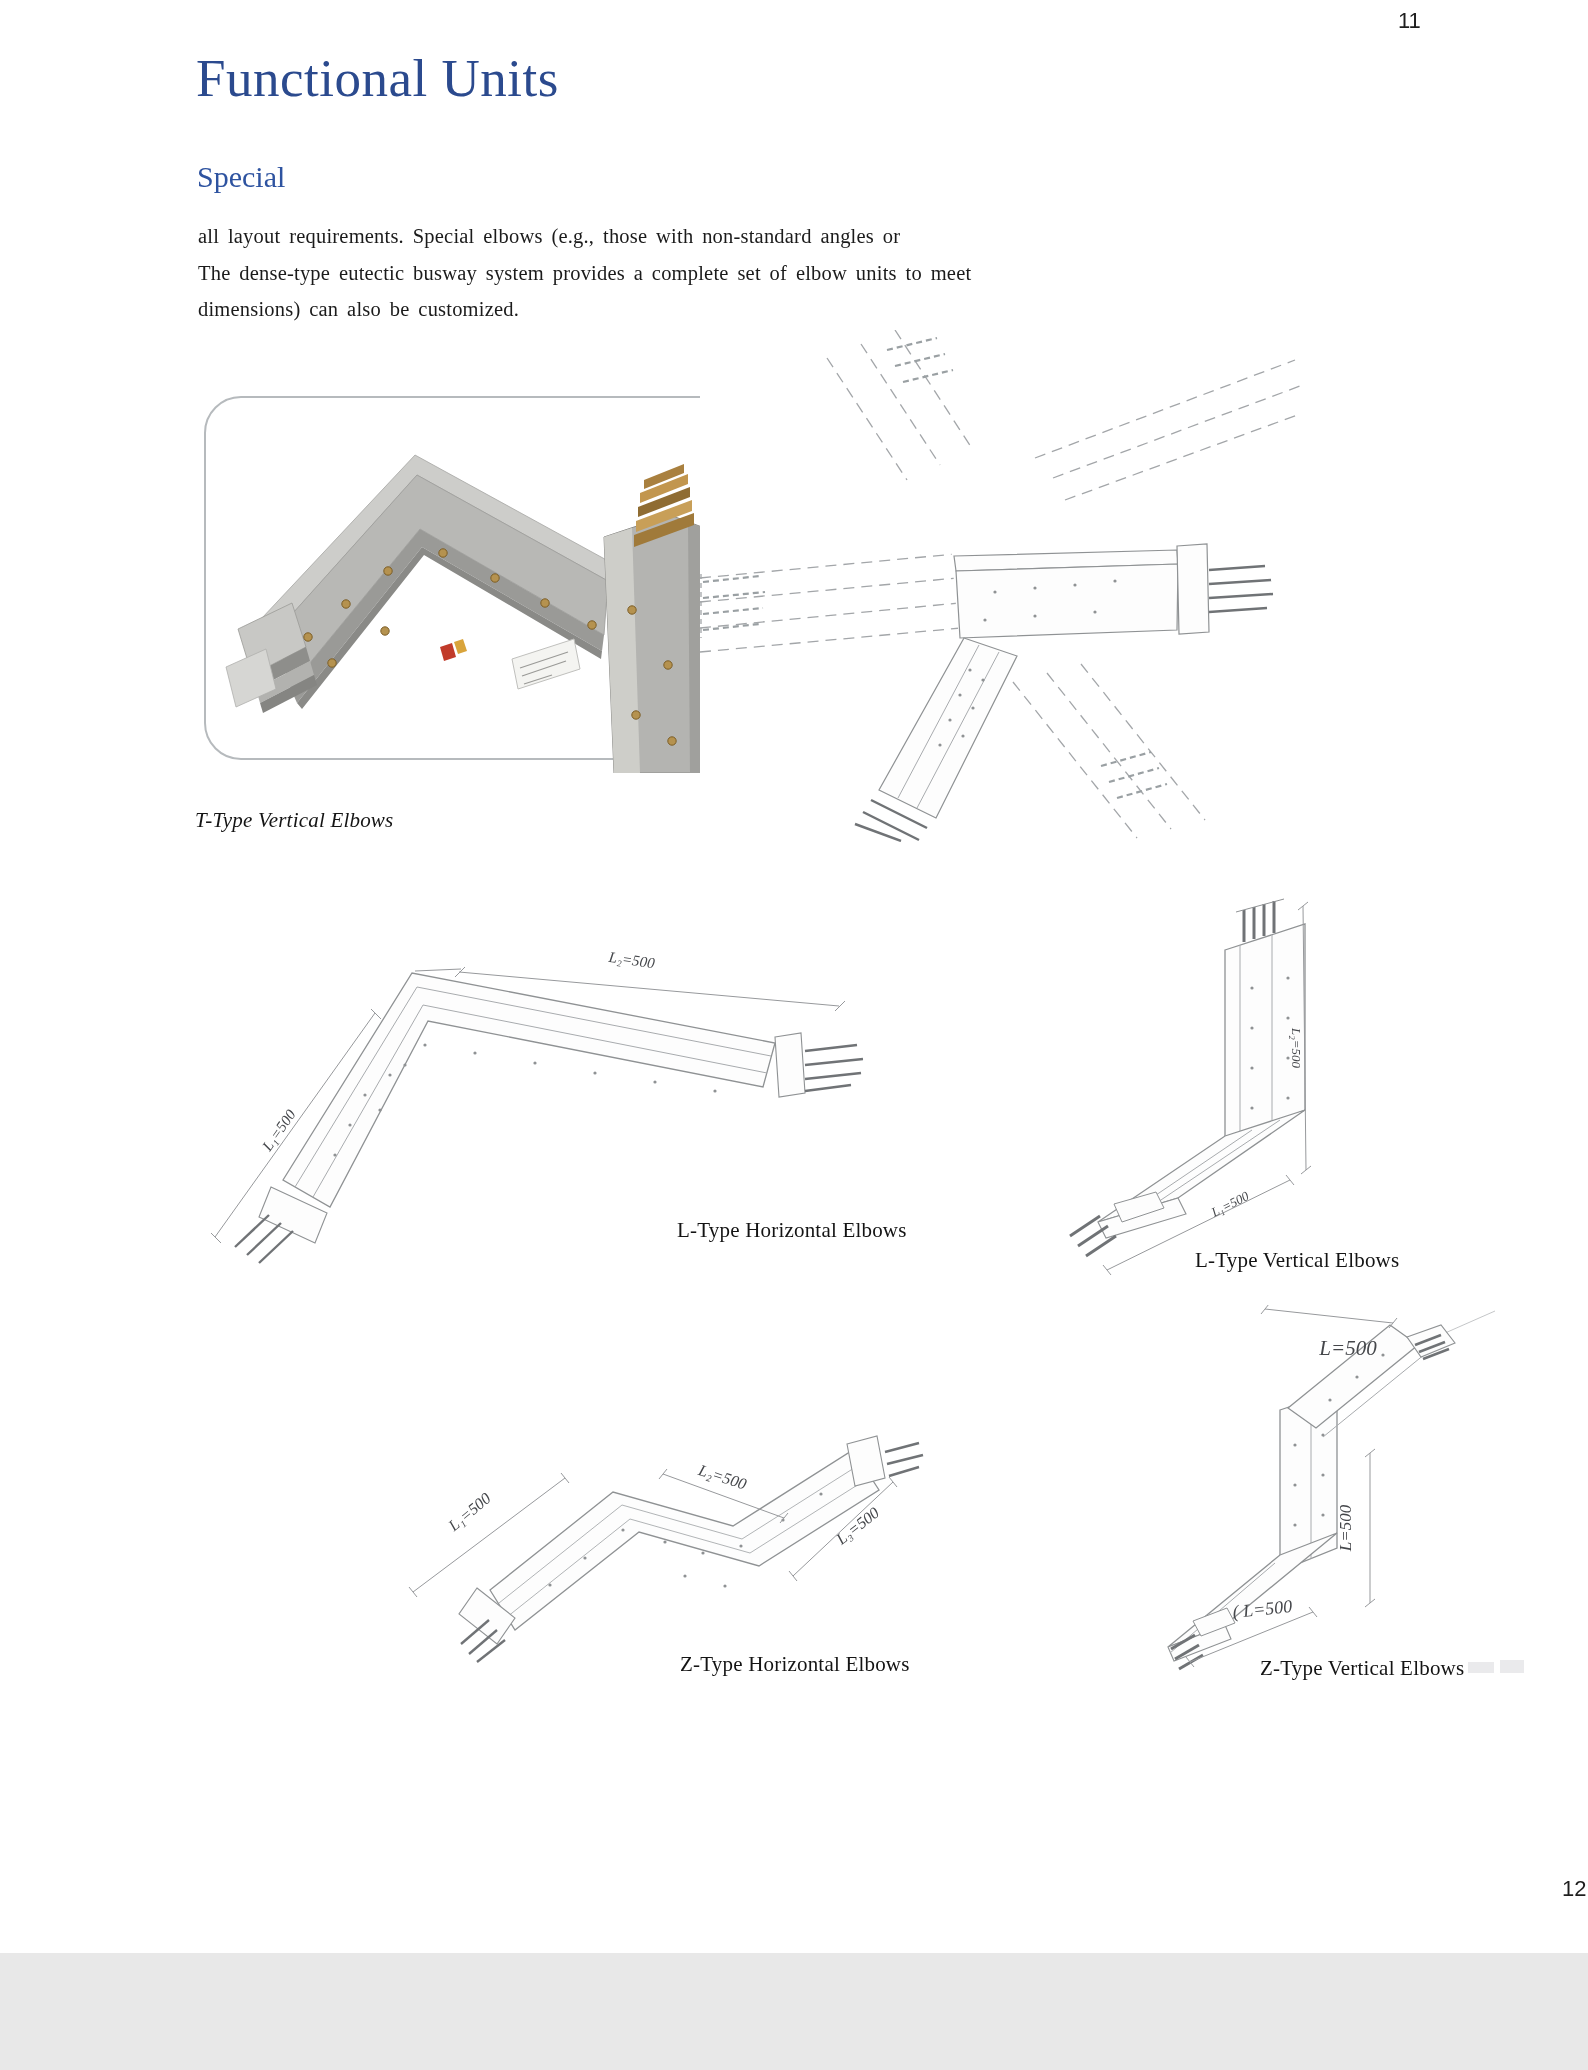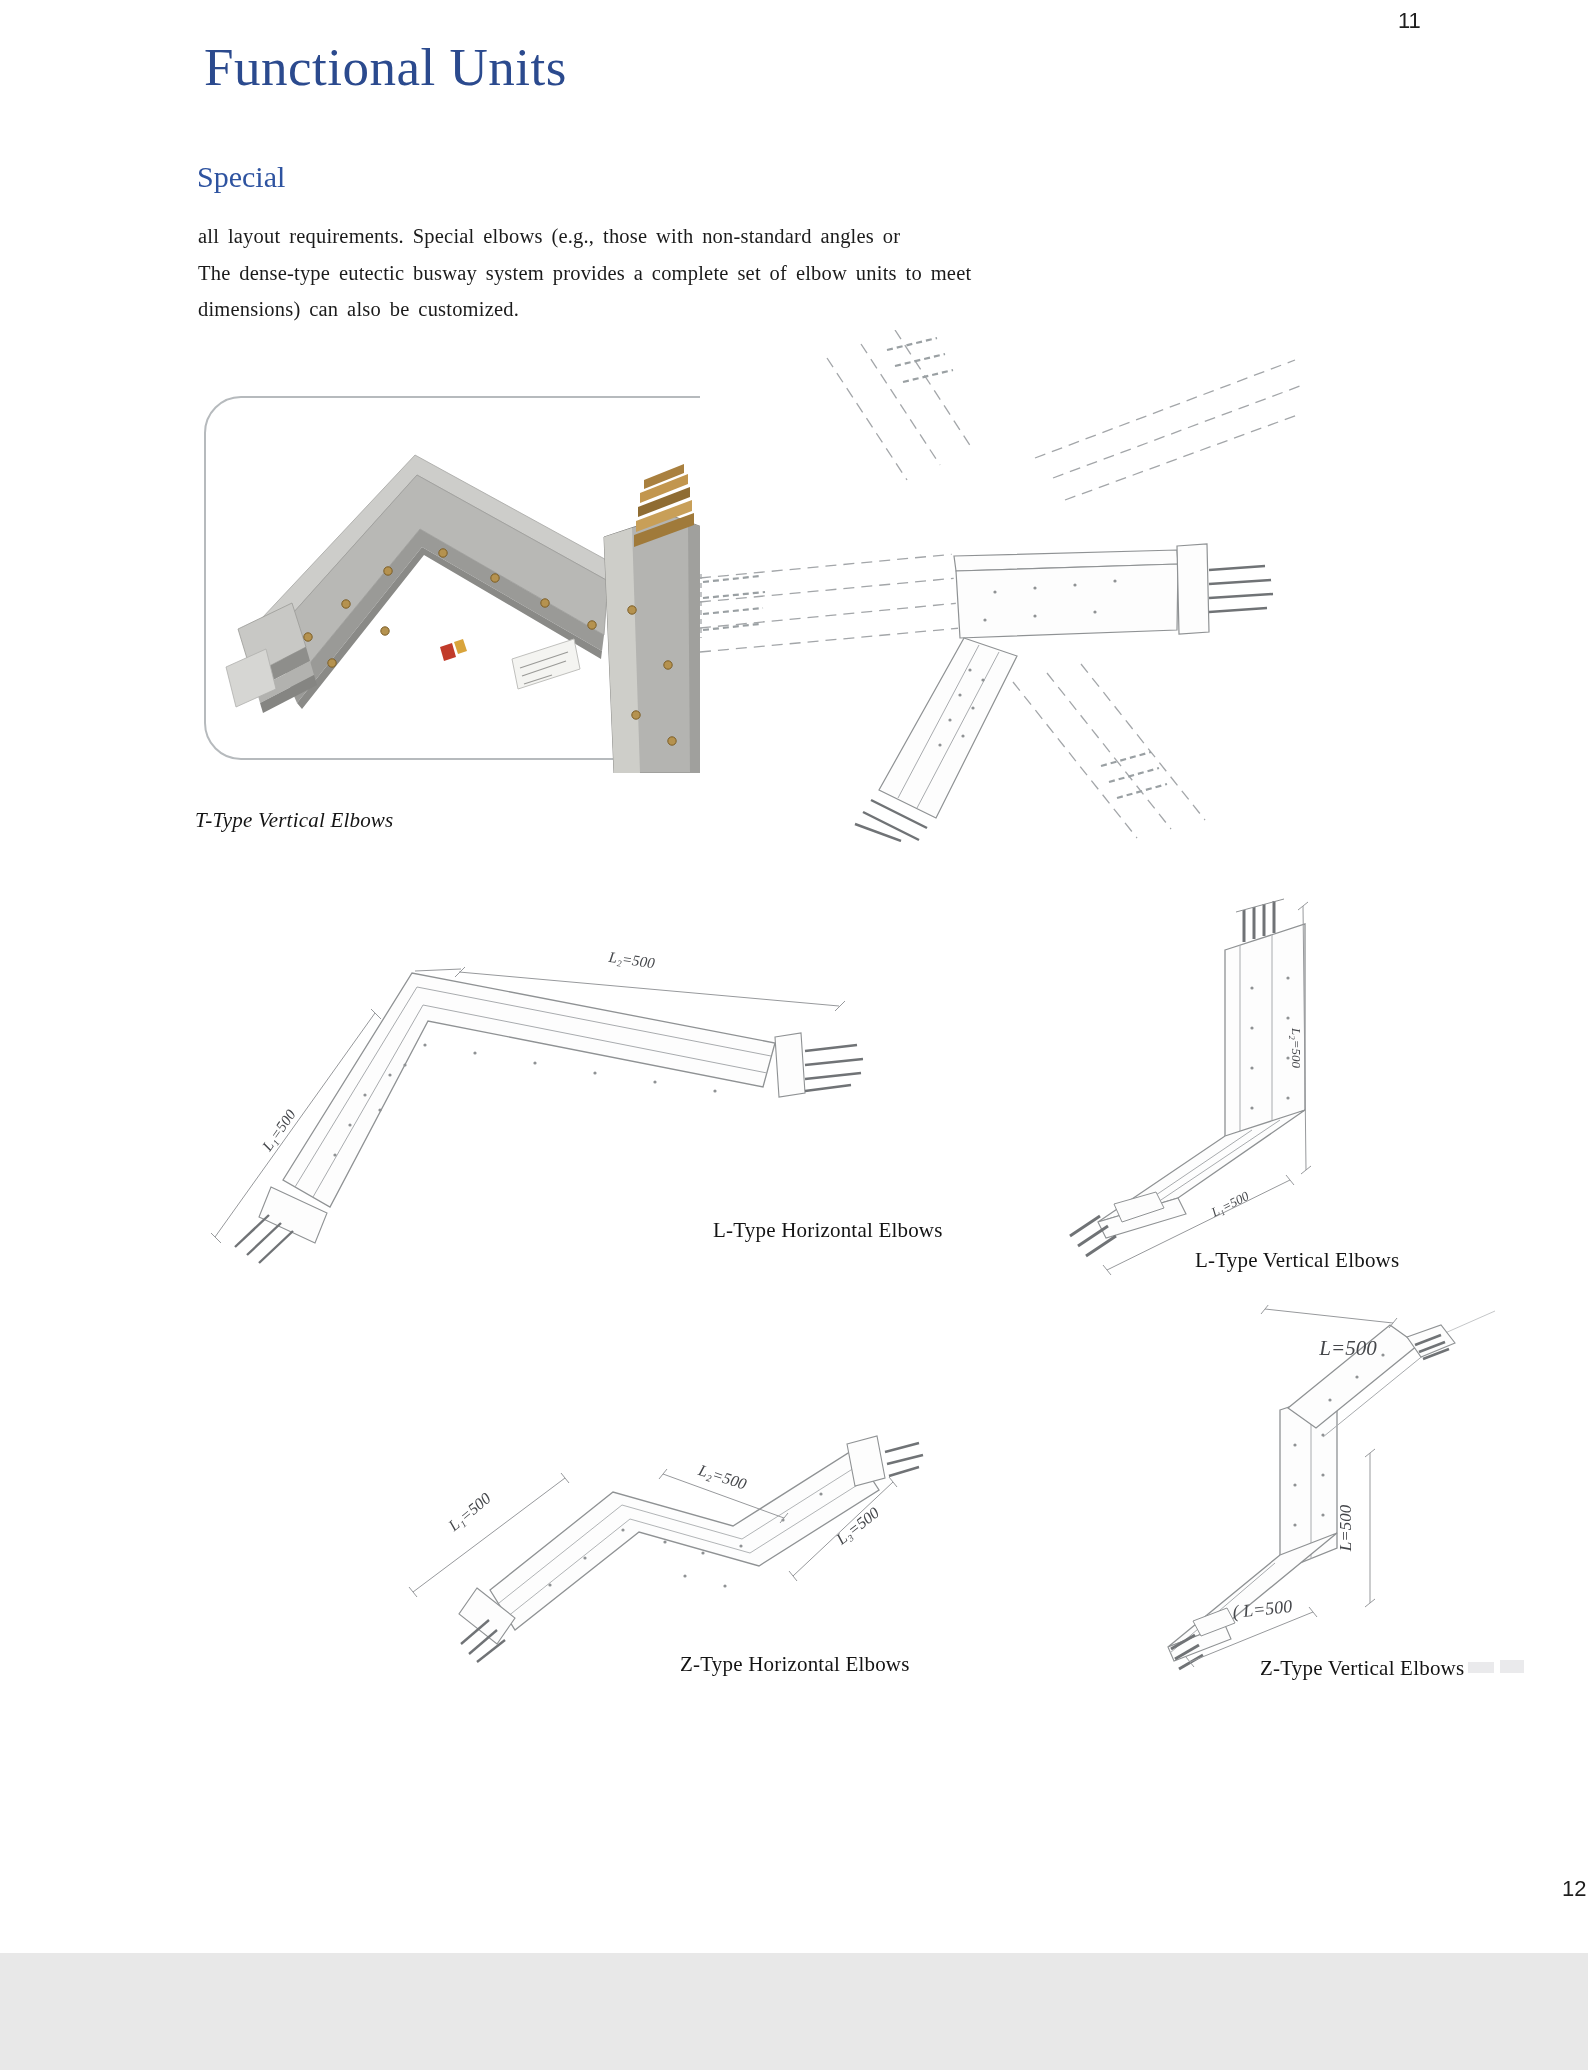"Functional Units" div.abs { margin-left: 8px -> none; top: 37px -> 48px }
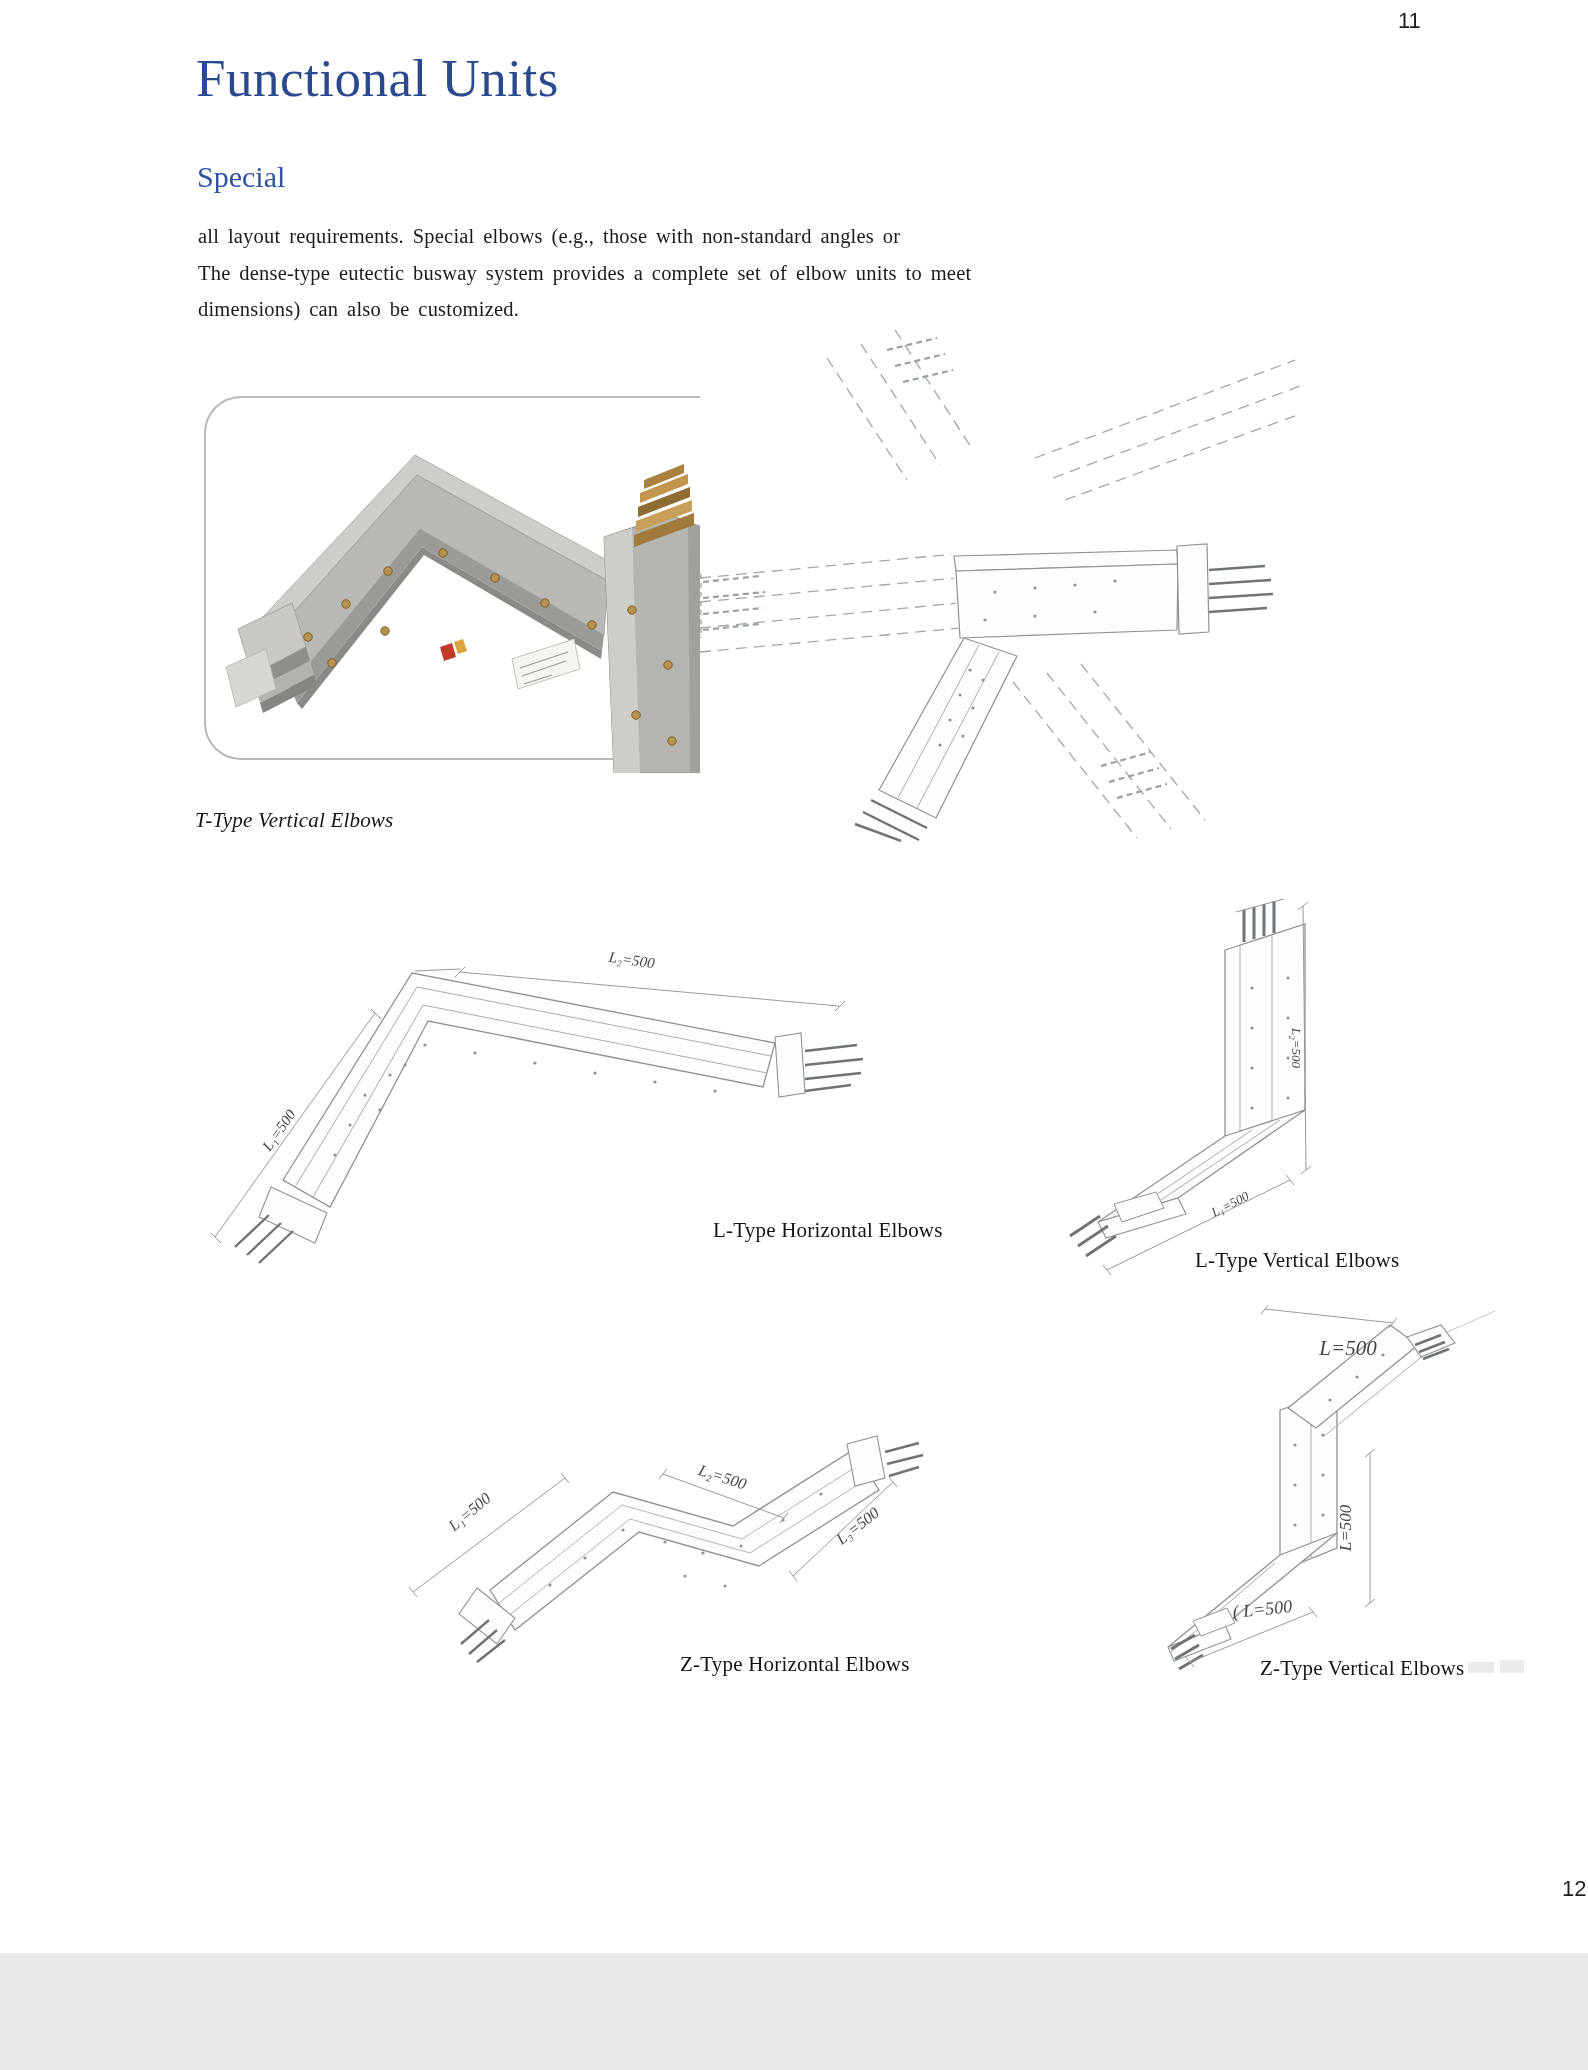"L-Type Horizontal Elbows" div.abs { margin-left: 36px -> none }
